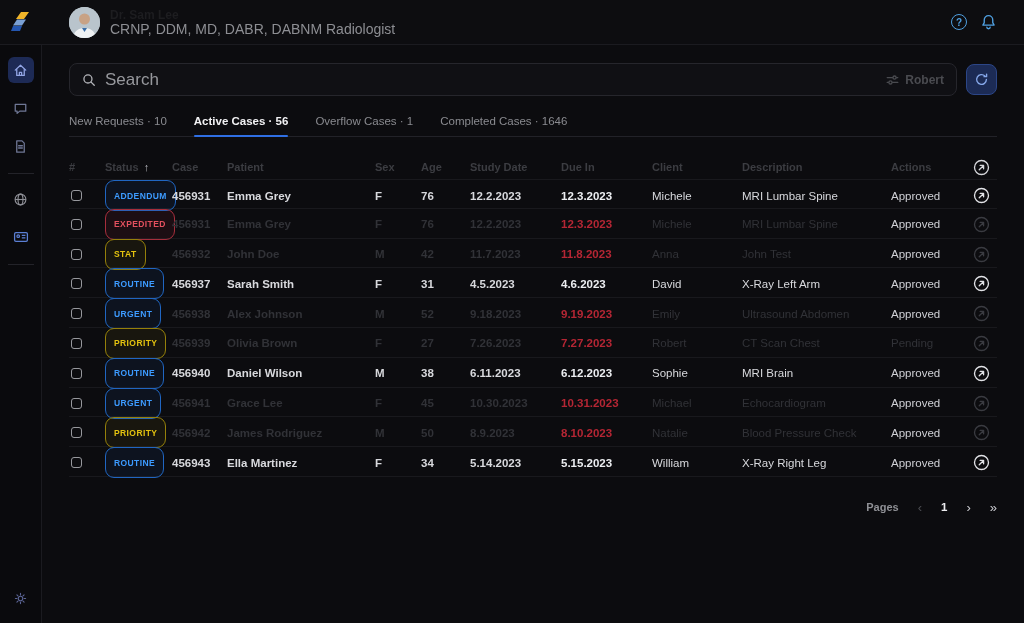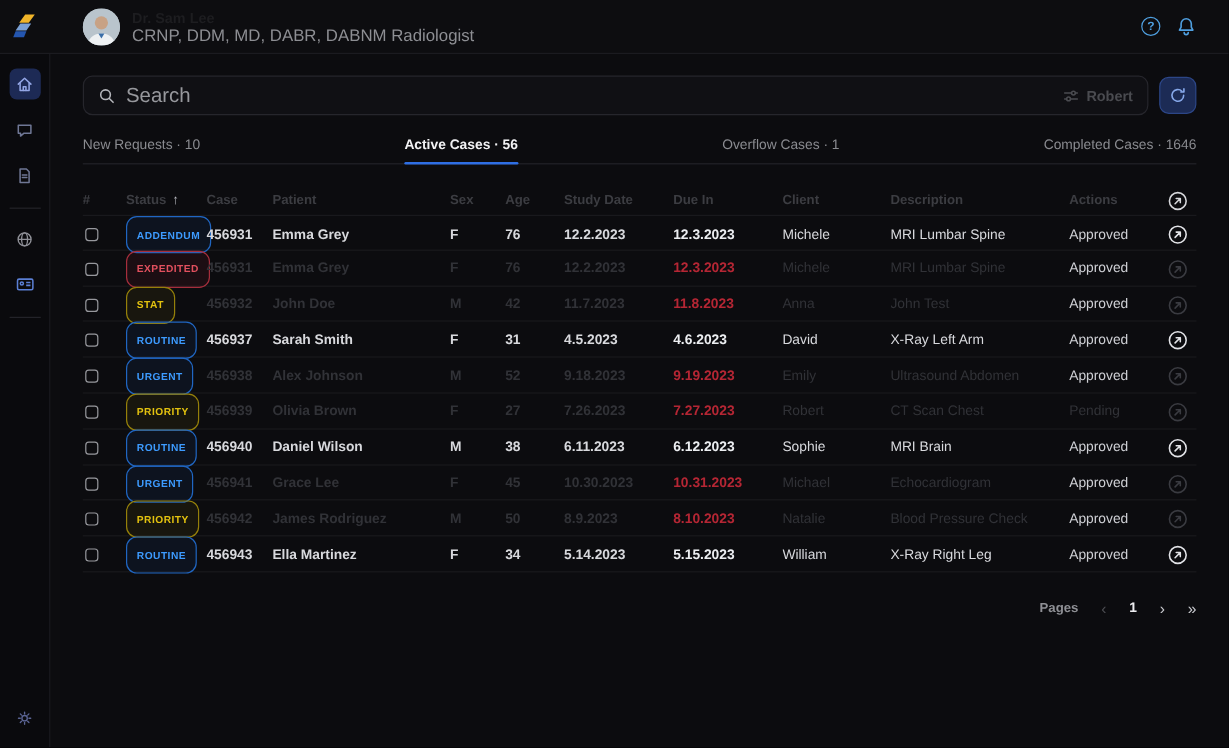"New Requests · 10" .tabs { justify-content: space-between -> none }
